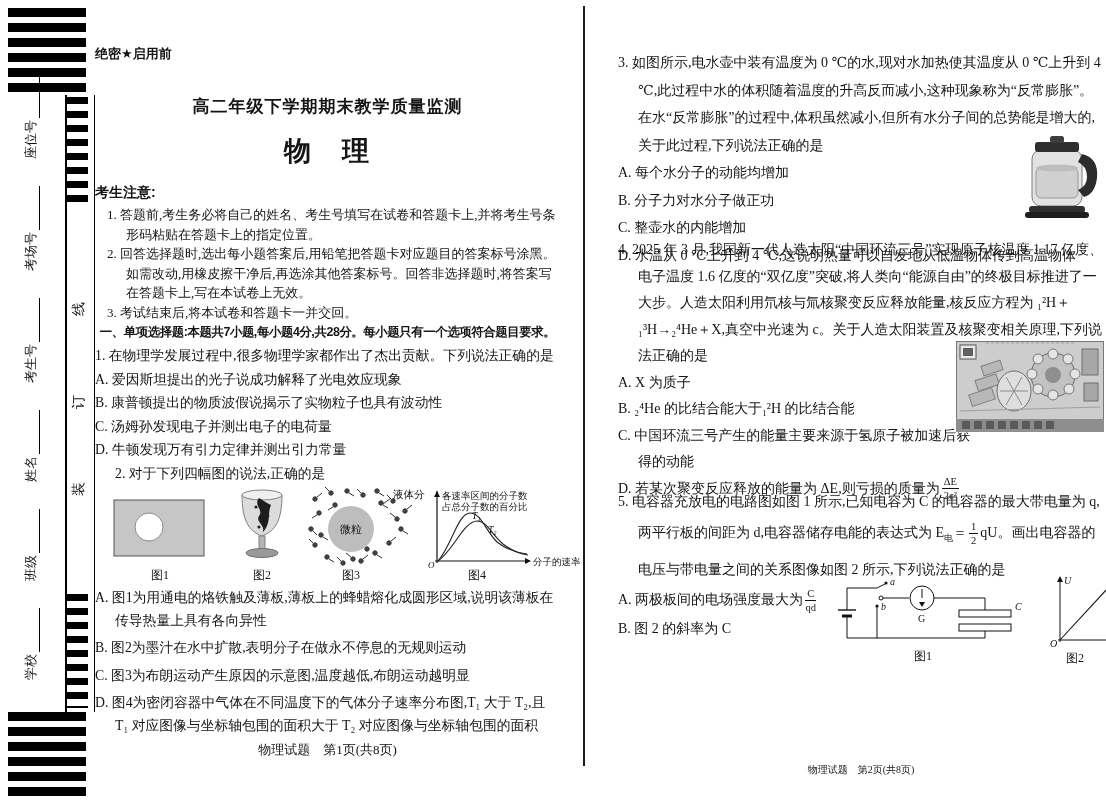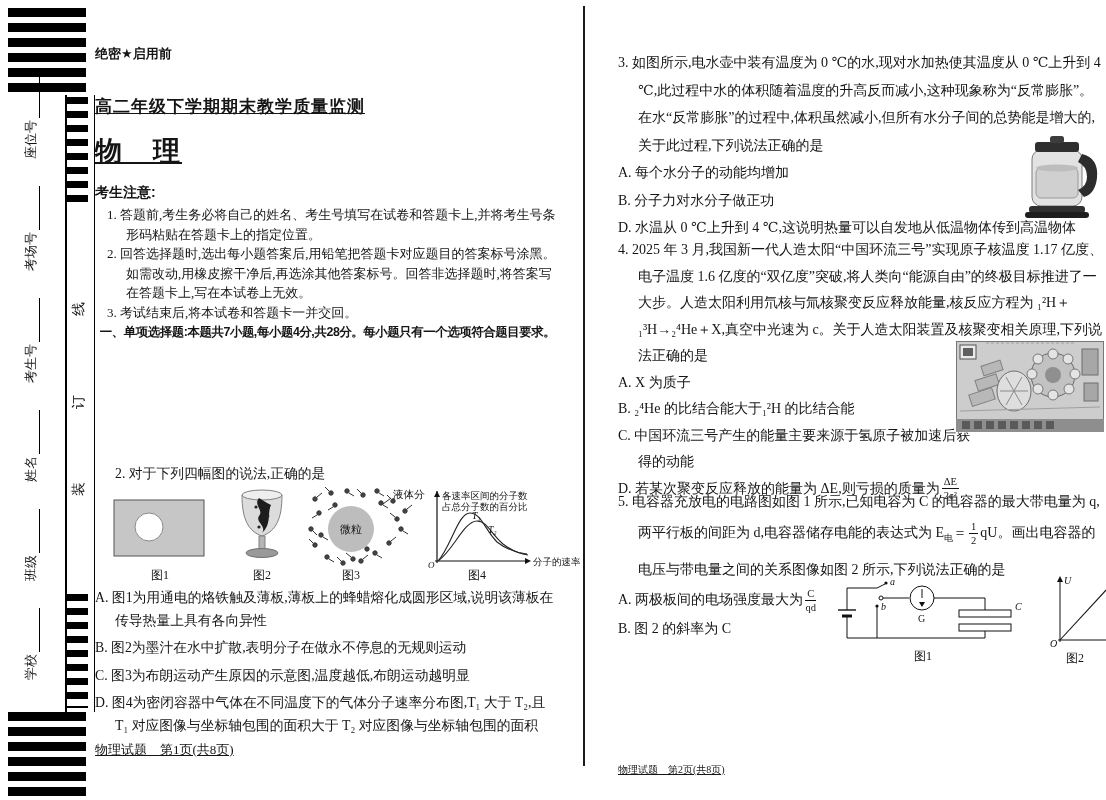"高二年级下学期期末教学质量监测" .ctr { text-align: left -> center; text-decoration: underline -> none }
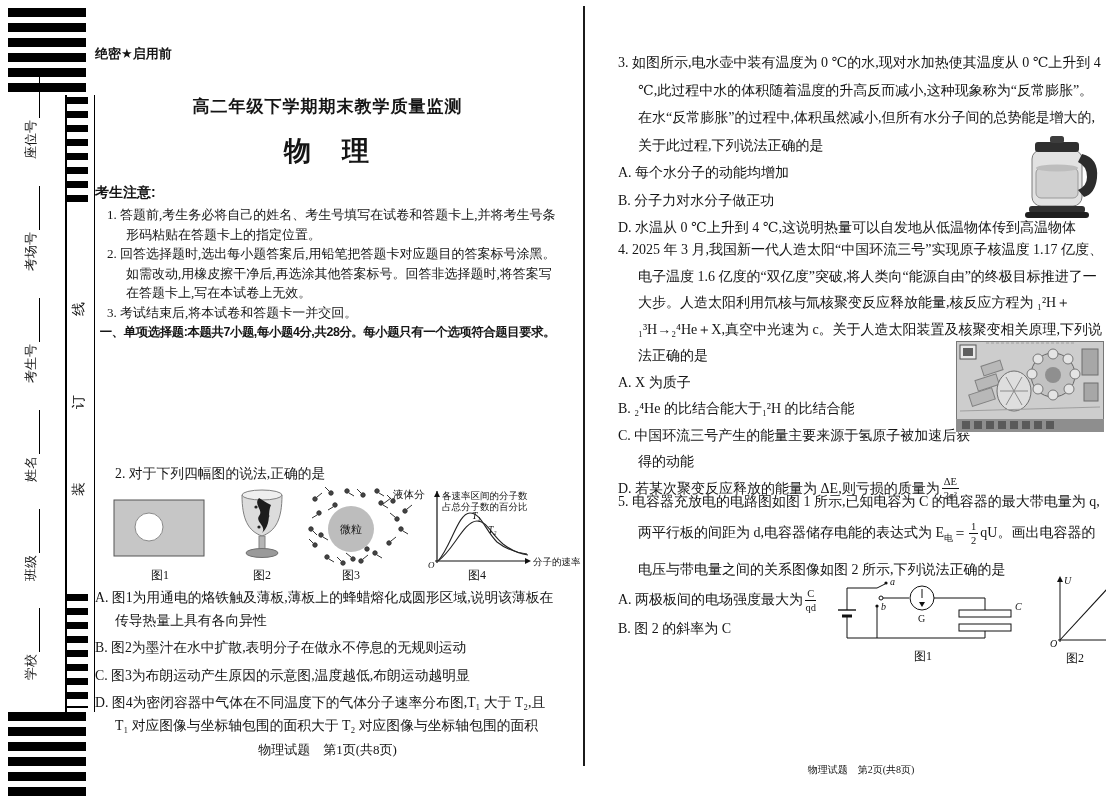"C. 整壶水的内能增加" div.opt { html: none -> <div>C. 整壶水的内能增加</div> }
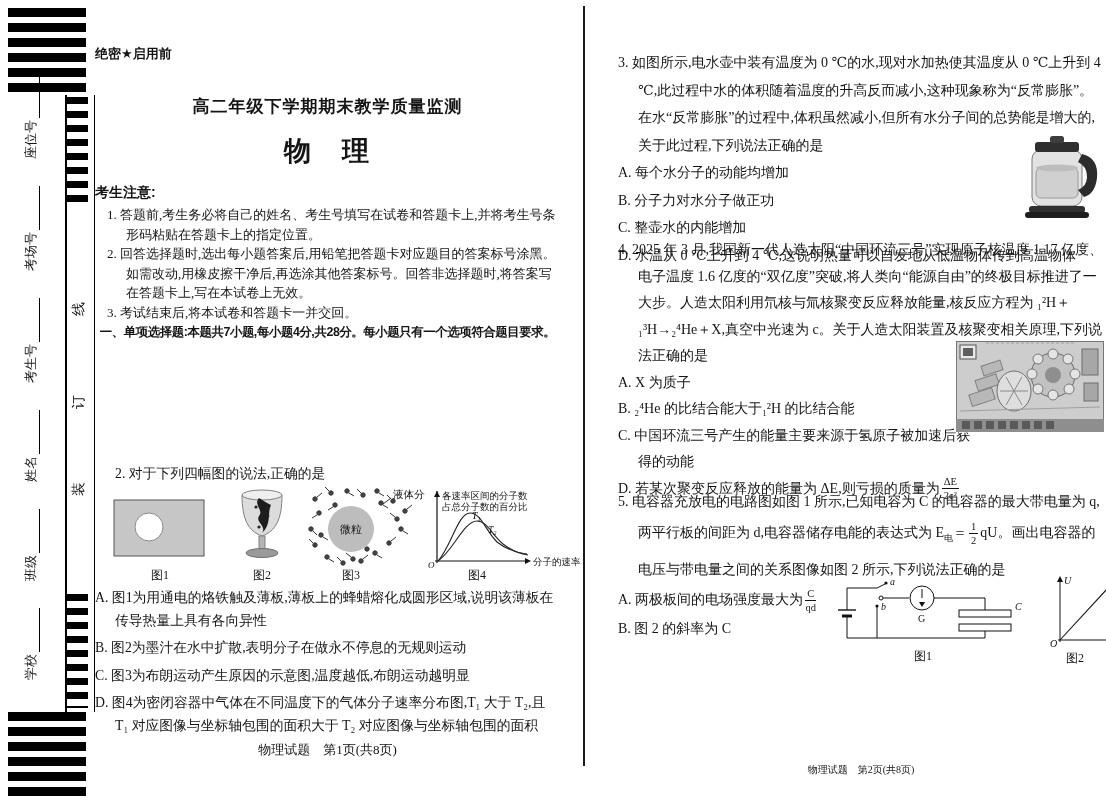"1. 在物理学发展过程中,很多物理学家都作出了杰出贡献。下列说法正确的是" div.abs { html: none -> <div> <div>1. 在物理学发展过程中,很多物理学家都作出了杰出贡献。下列说法正确的是</div> <div>A. 爱因斯坦提出的光子说成功解释了光电效应现象</div> <div>B. 康普顿提出的物质波假说揭示了实物粒子也具有波动性</div> <div>C. 汤姆孙发现电子并测出电子的电荷量</div> <div>D. 牛顿发现万有引力定律并测出引力常量</div> </div> }
